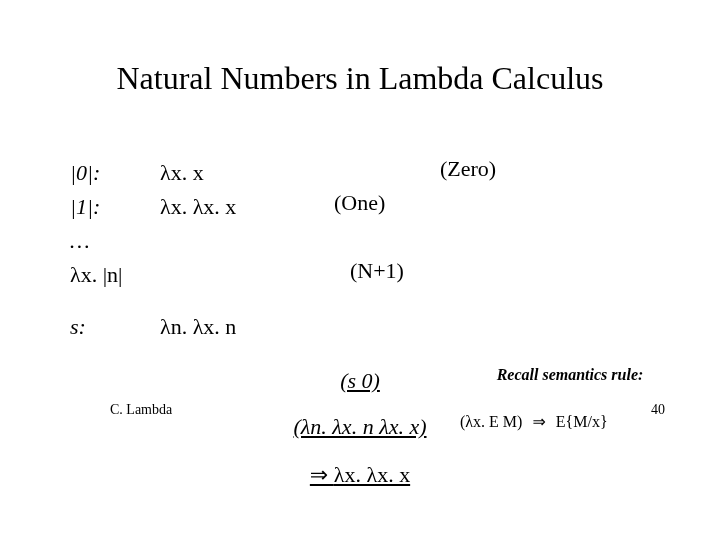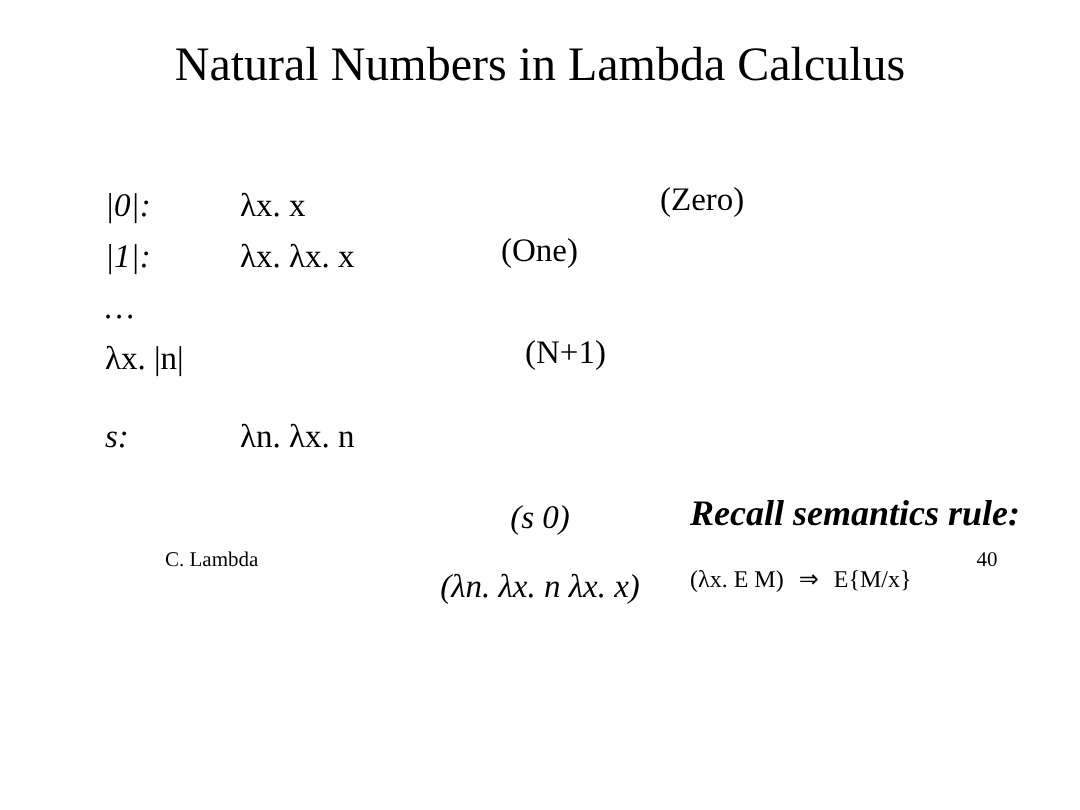"Natural Numbers in Lambda Calculus" .slide { margin-top: none -> 36px }
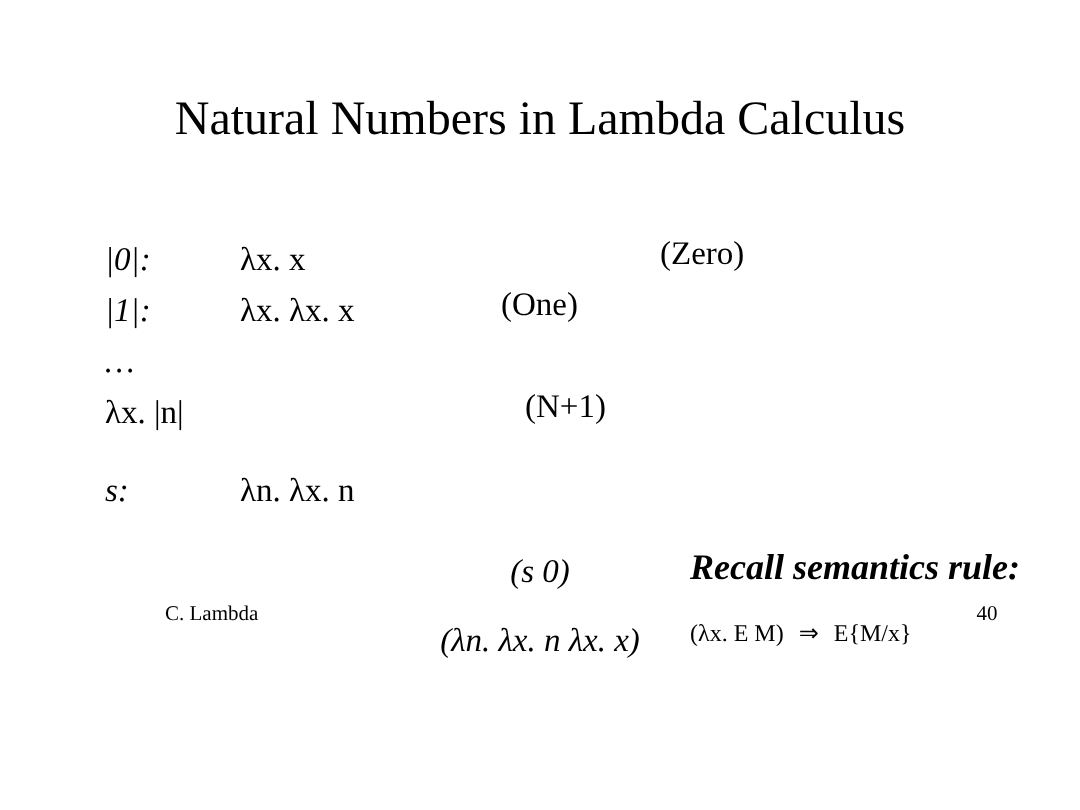"(s 0)" .derive { text-decoration: none -> underline }
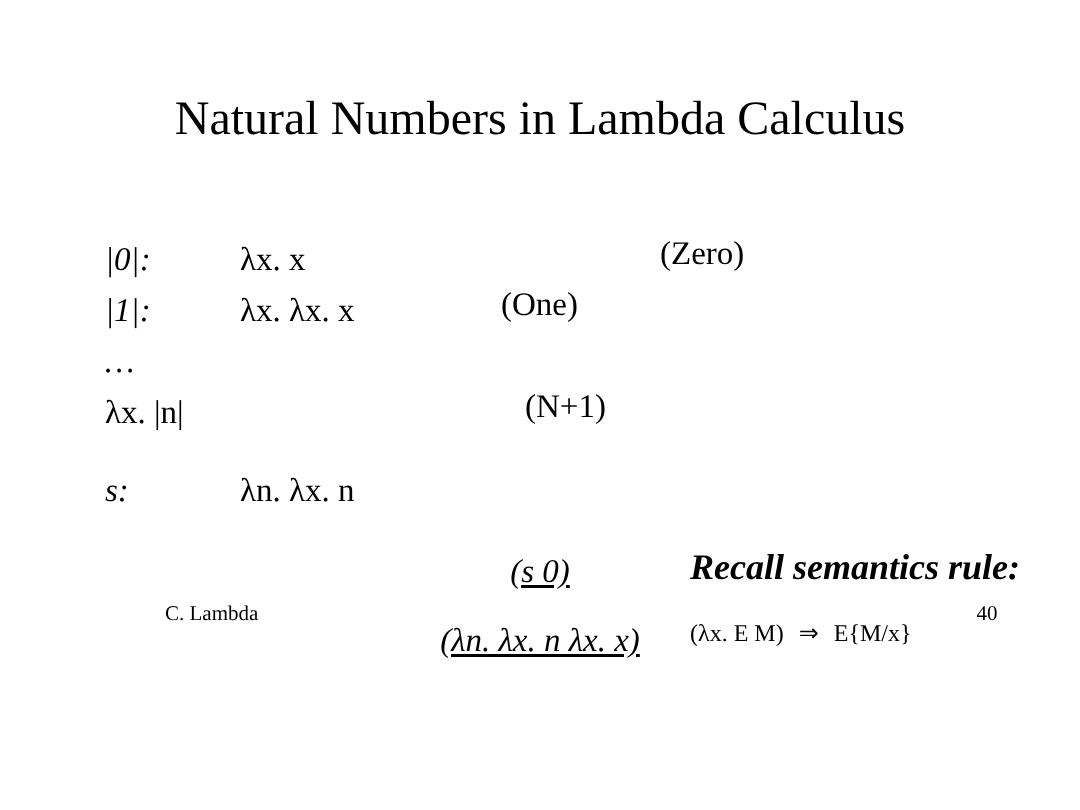"Recall semantics rule:" .recall-box { font-size: 24px -> 16px }
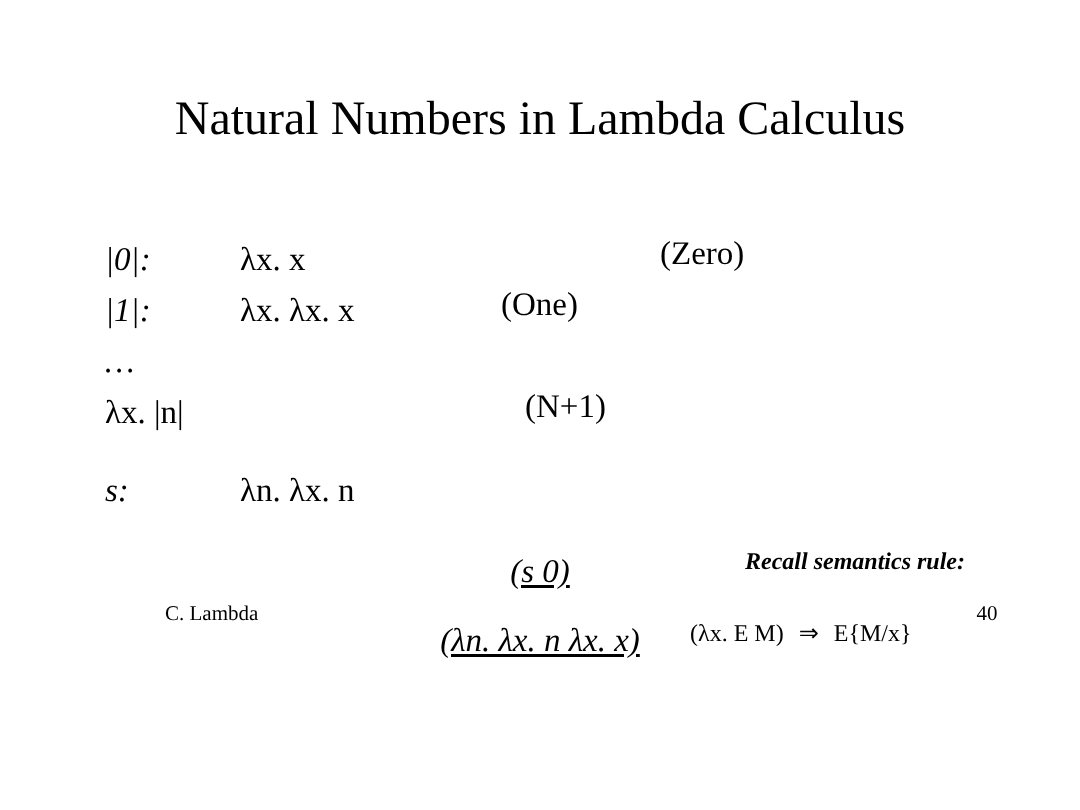"⇒ λx. λx. x" div.derive { html: none -> <div> <span>⇒ </span><span>λx. λx. x</span> </div> }
